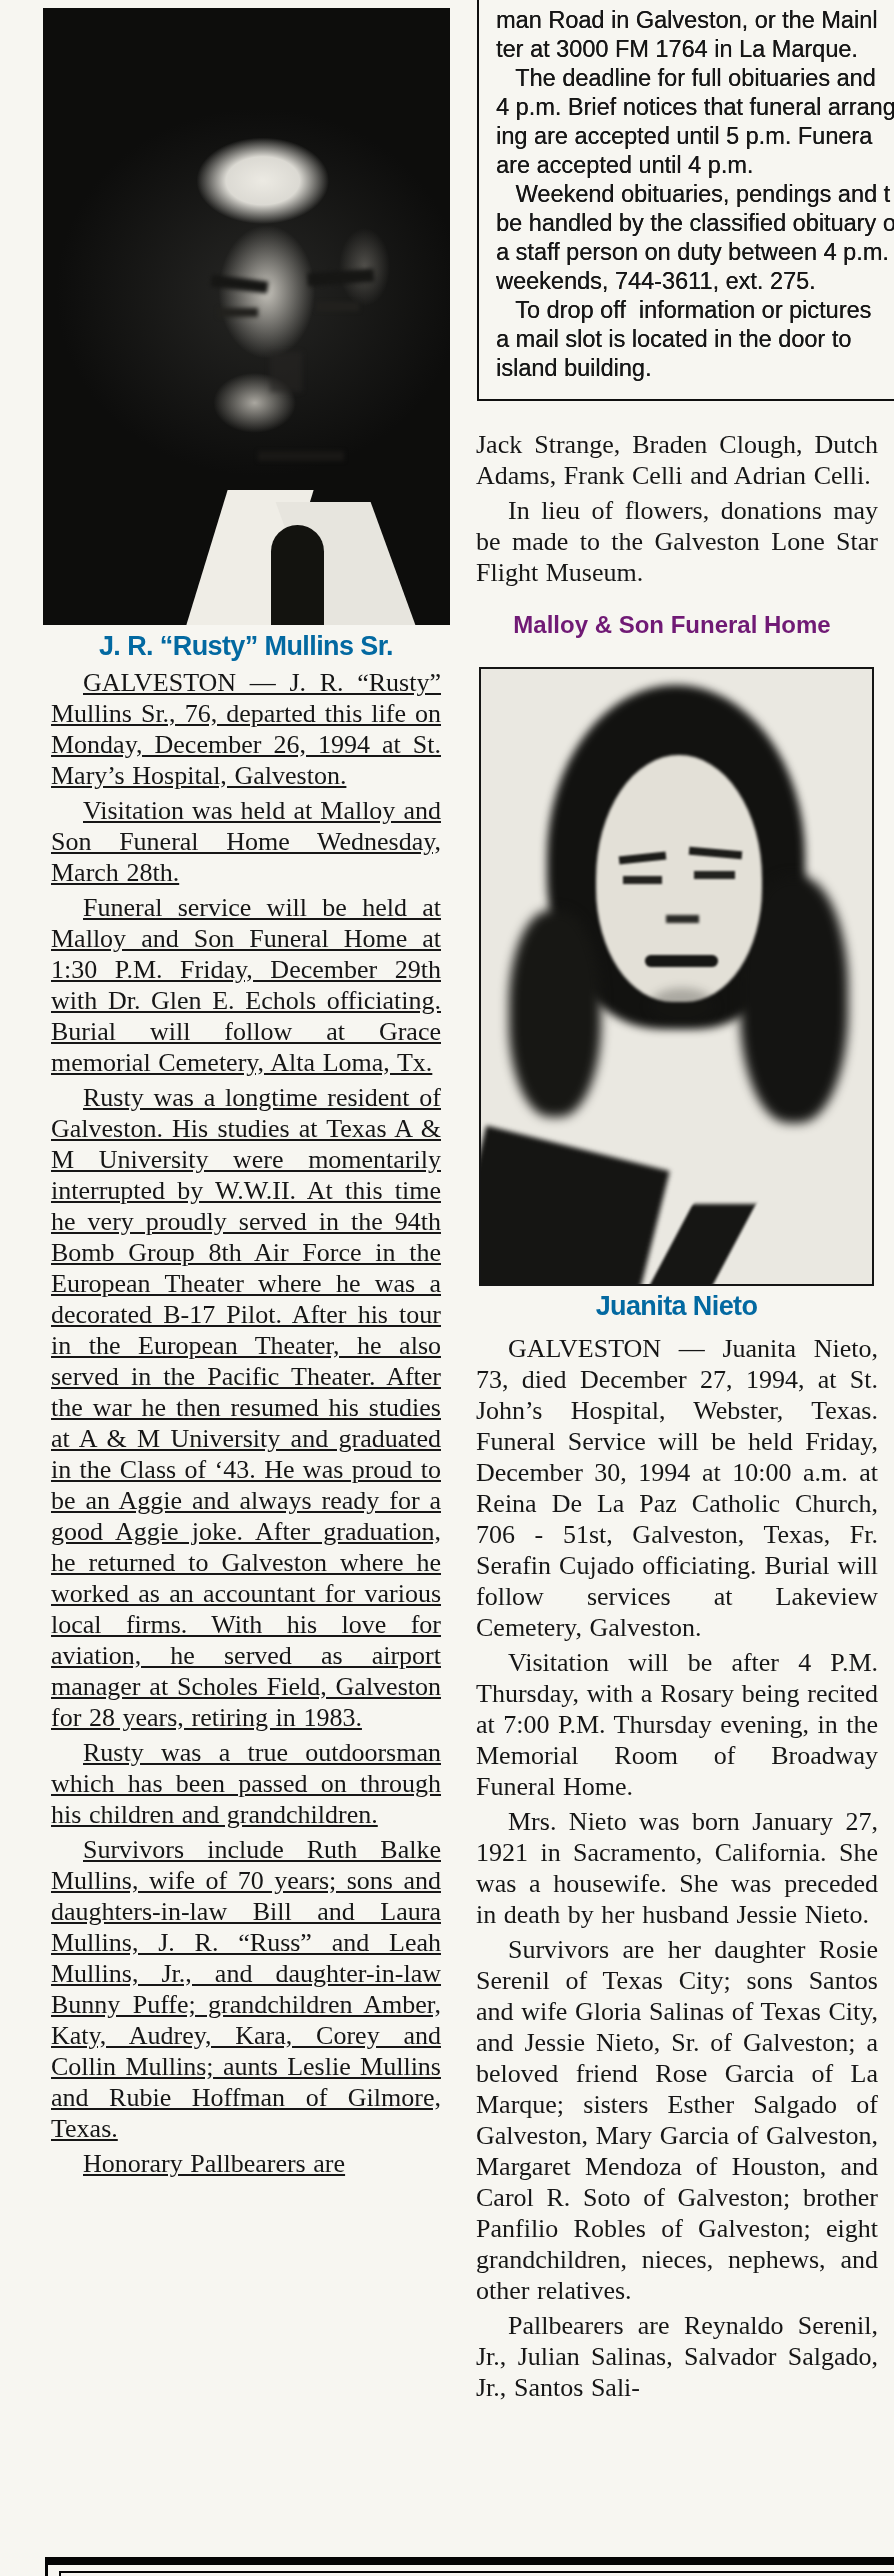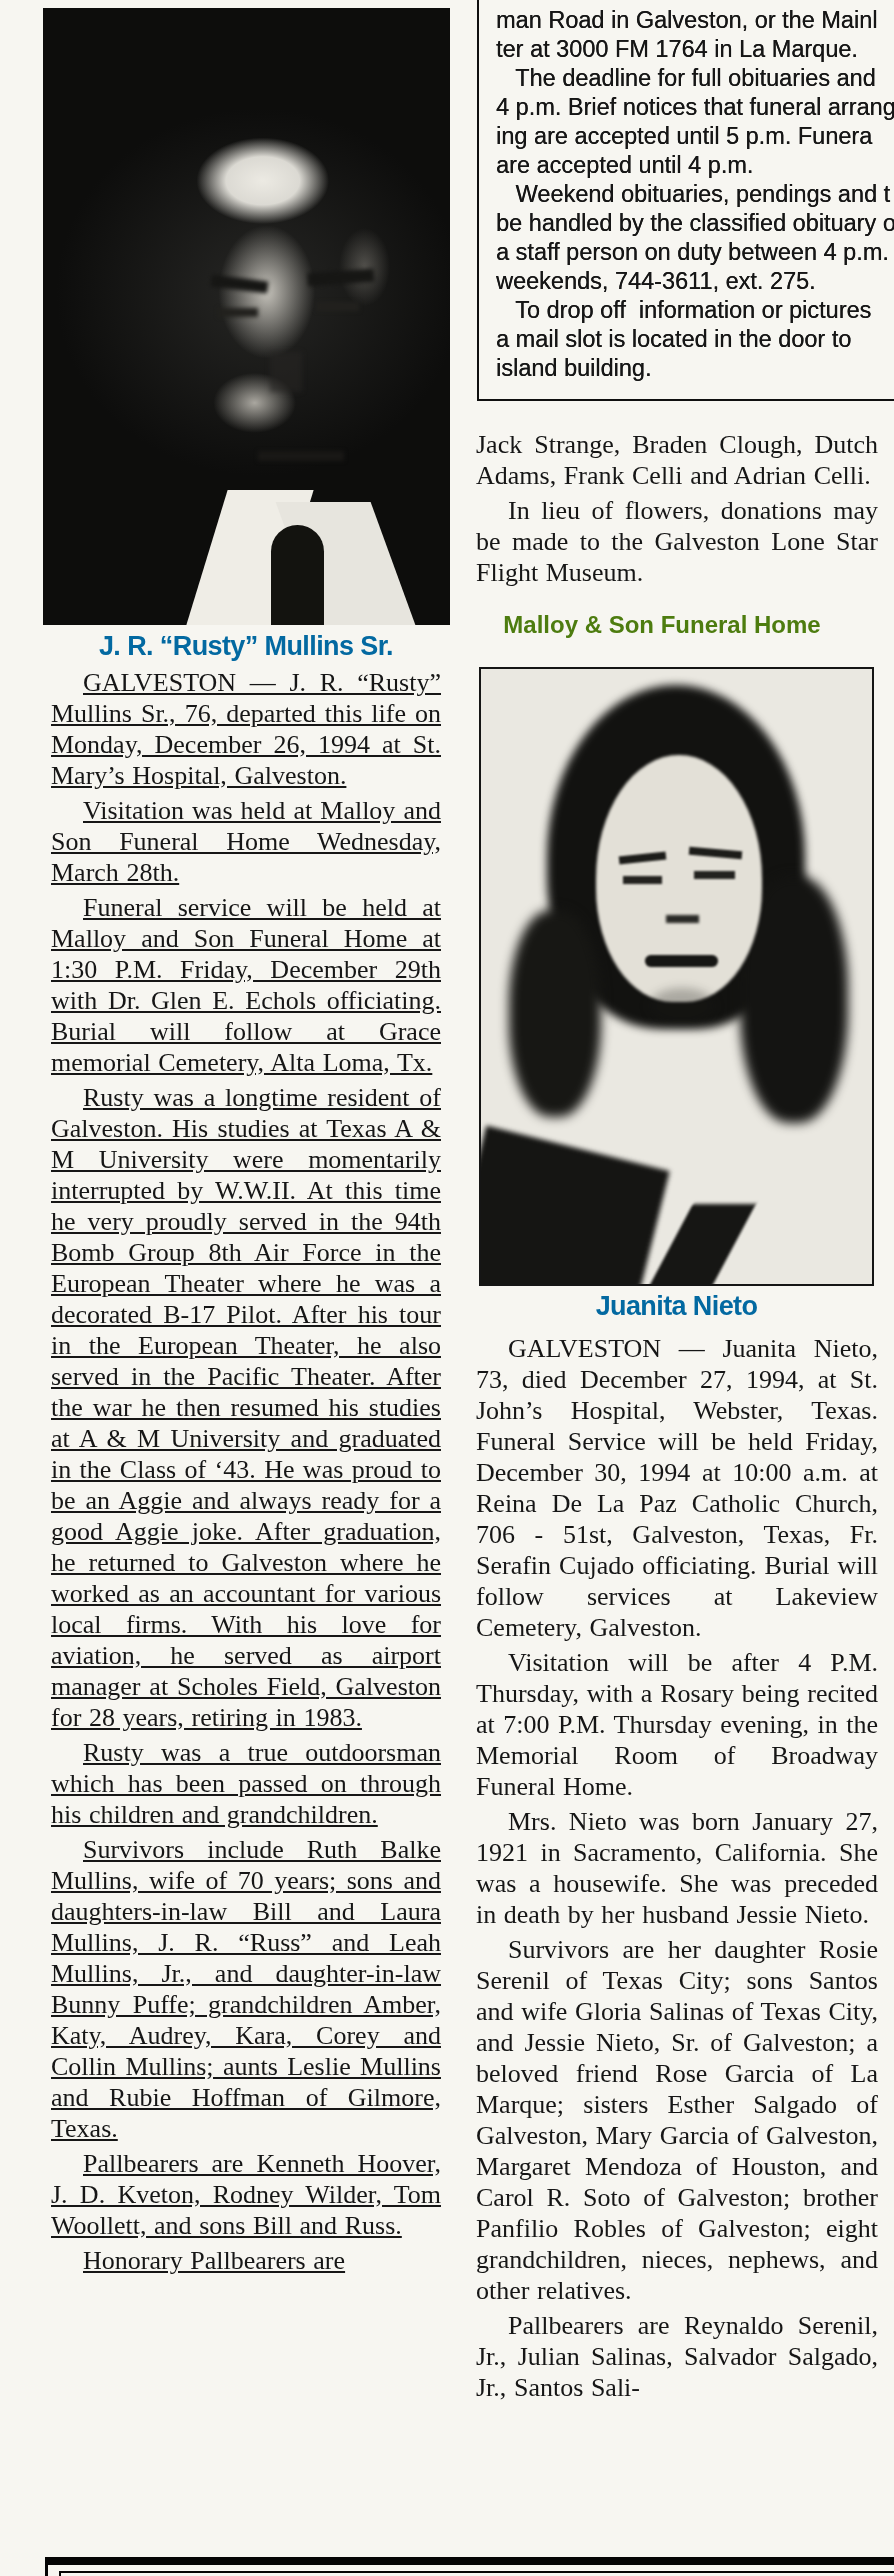"Malloy & Son Funeral Home" .credit { color: #4d7c0f -> #701a75; left: 457px -> 467px }
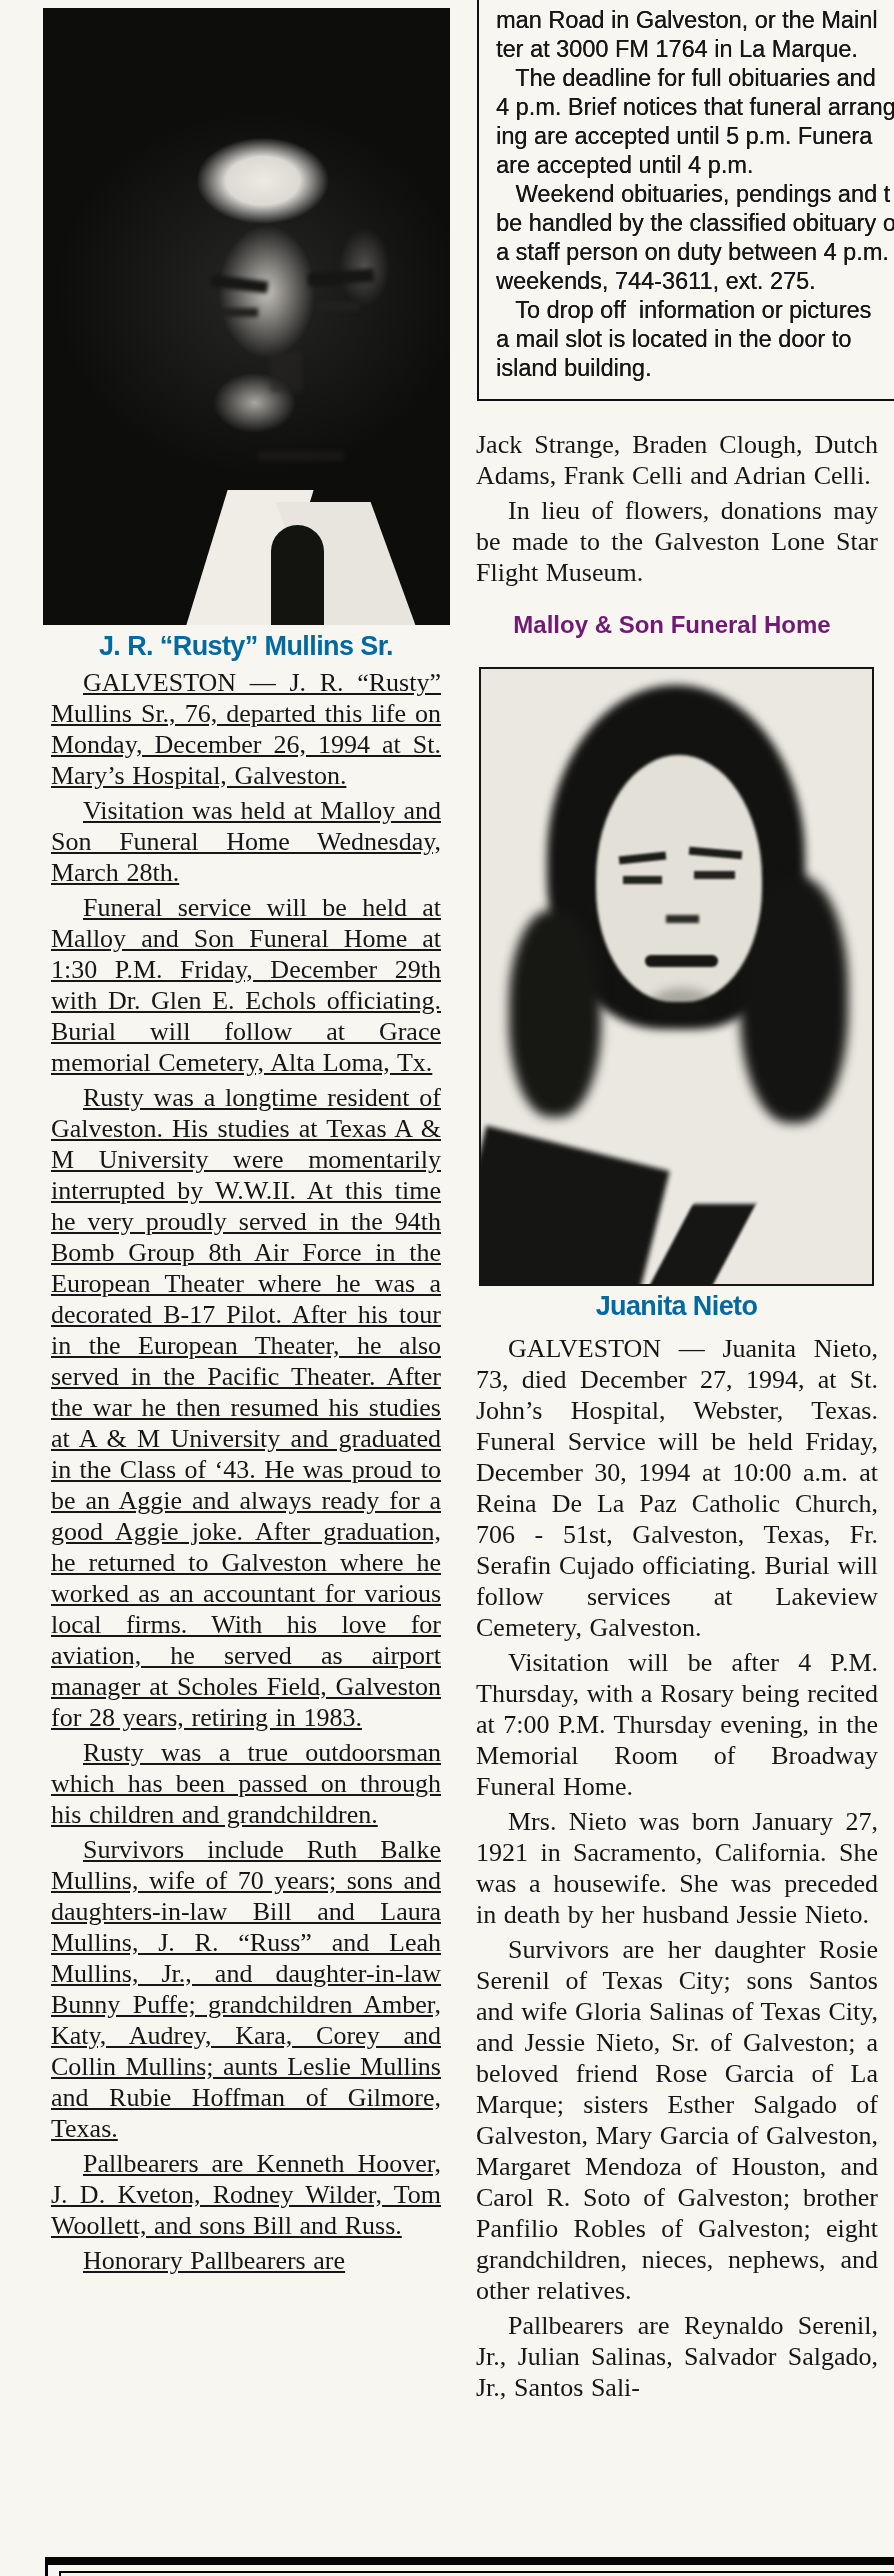"Pallbearers are Kenneth Hoover, J." p { html: <p>Pallbearers are Kenneth Hoover, J. D. Kveton, Rodney Wilder, Tom Woollett, and sons Bill and Russ.</p> -> none }
